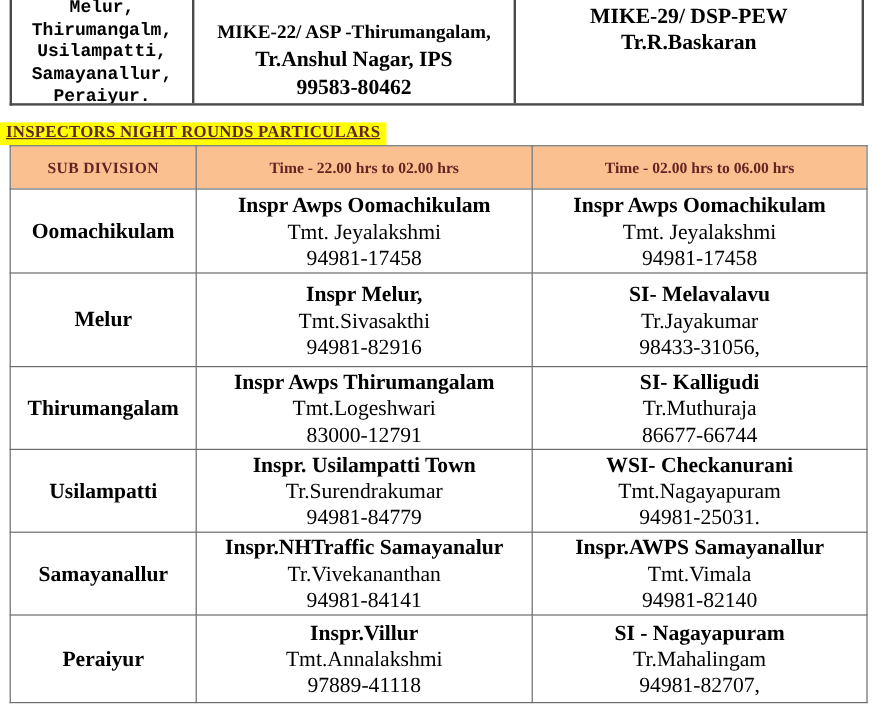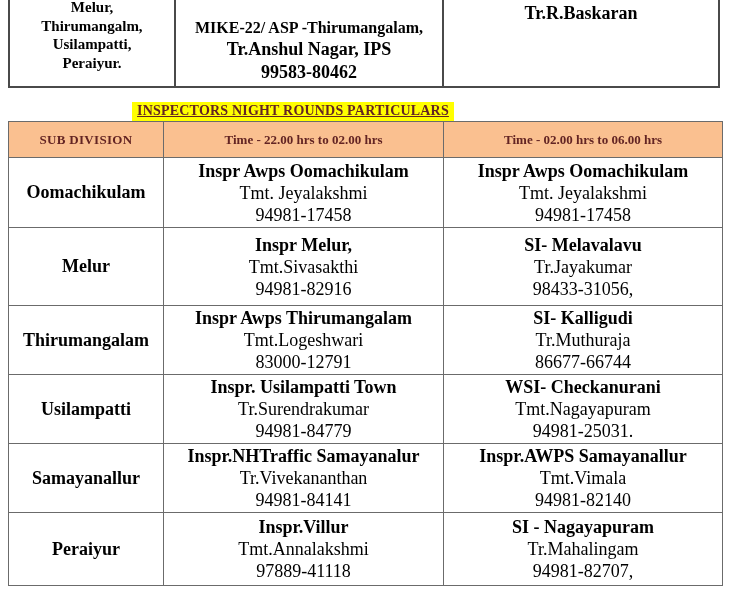"Melur," .tt-c1 { font-family: none -> Liberation Mono, monospace; width: 166px -> 152px }
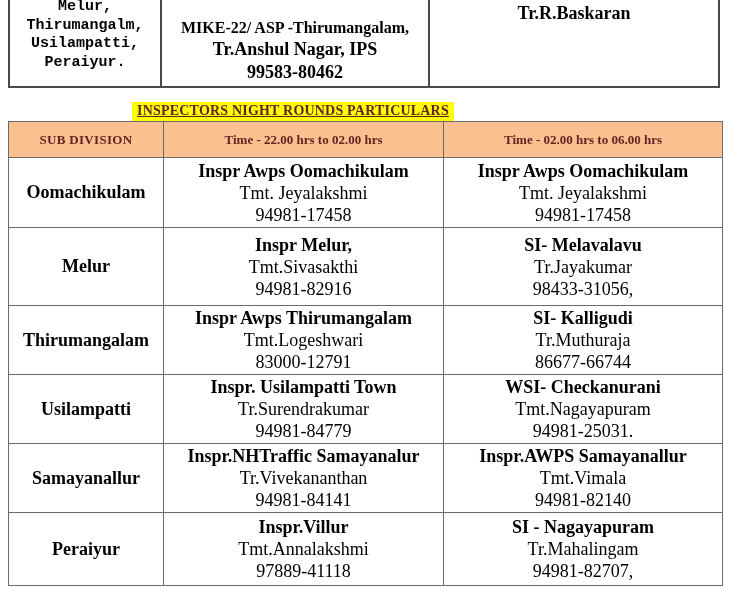"MIKE-29/ DSP-PEW" div.tt-title { html: none -> <div>MIKE-29/ DSP-PEW</div> }
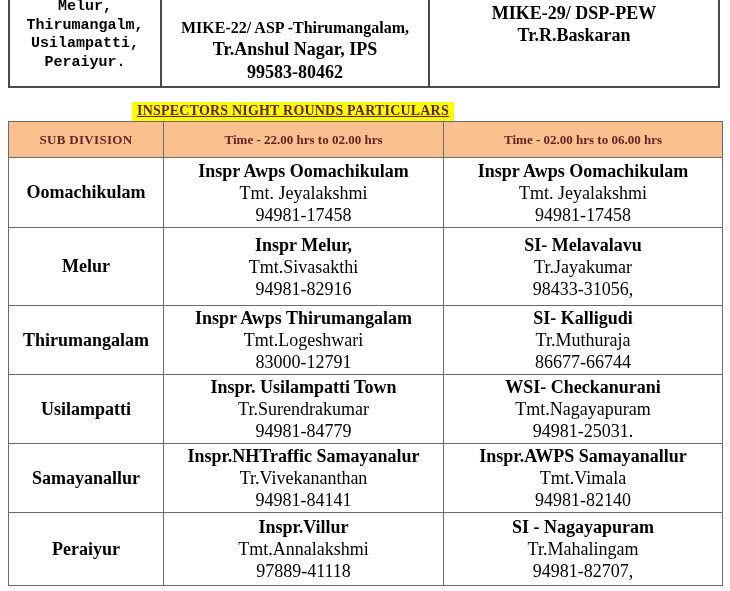"Samayanallur," div.ln { html: none -> <div>Samayanallur,</div> }
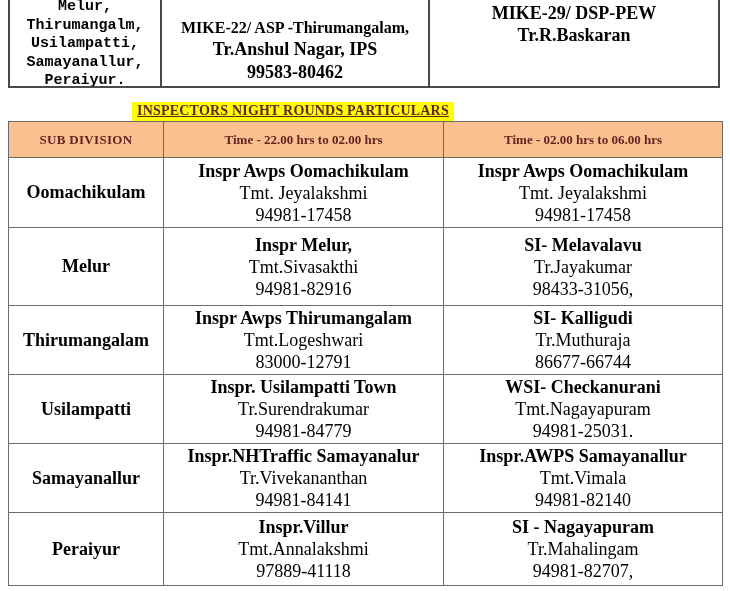"INSPECTORS NIGHT ROUNDS PARTICULARS" .title-band { text-align: center -> left }
